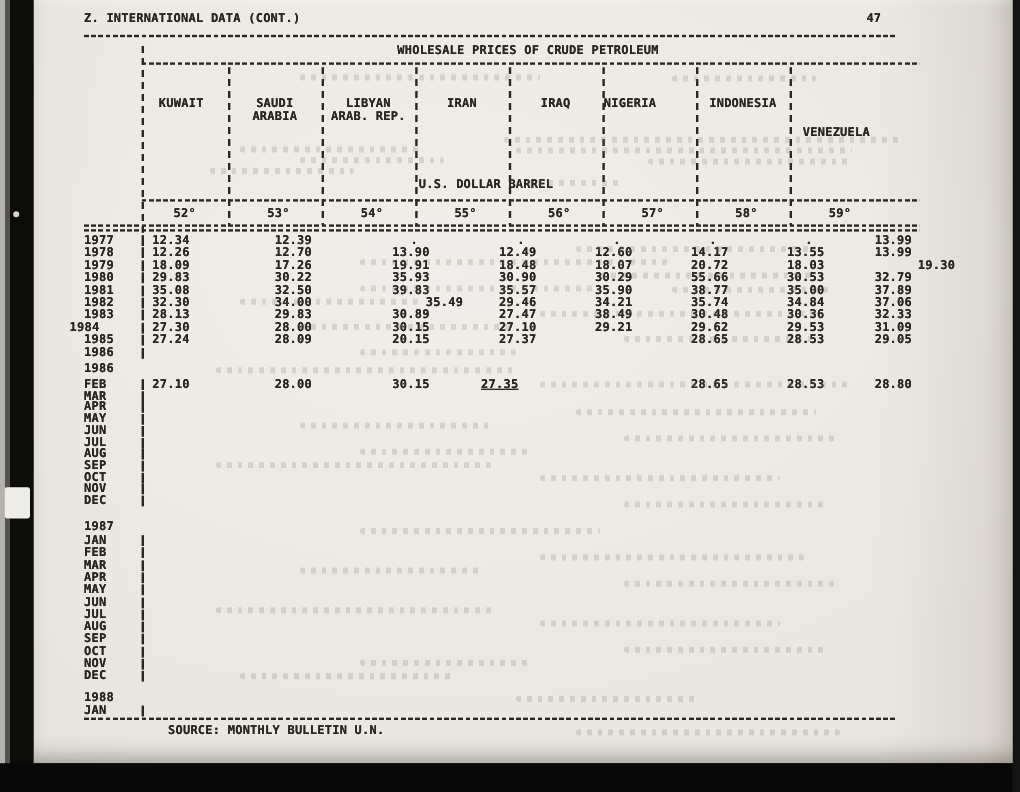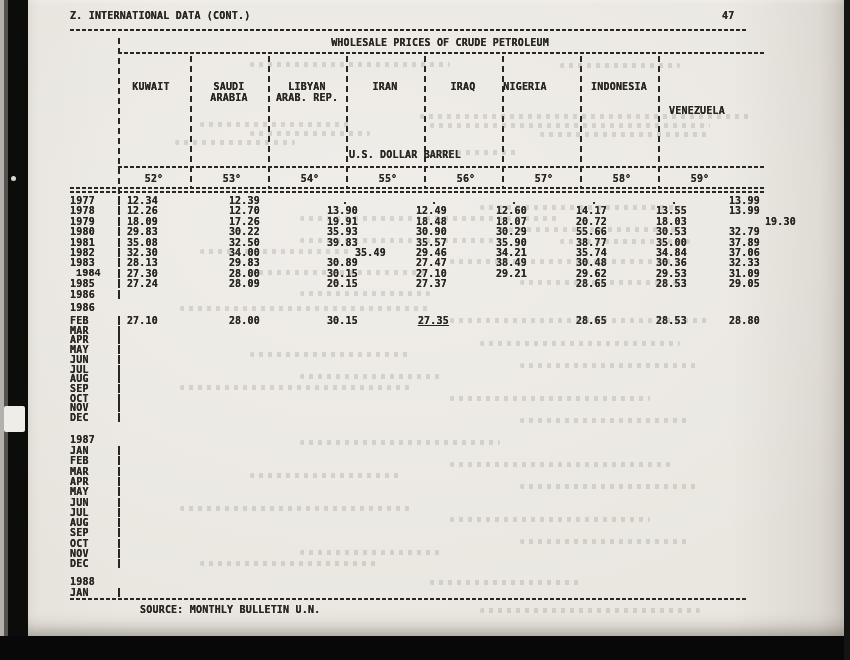"1984" div.txt { font-family: Liberation Mono, monospace -> none; left: 76px -> 58px }
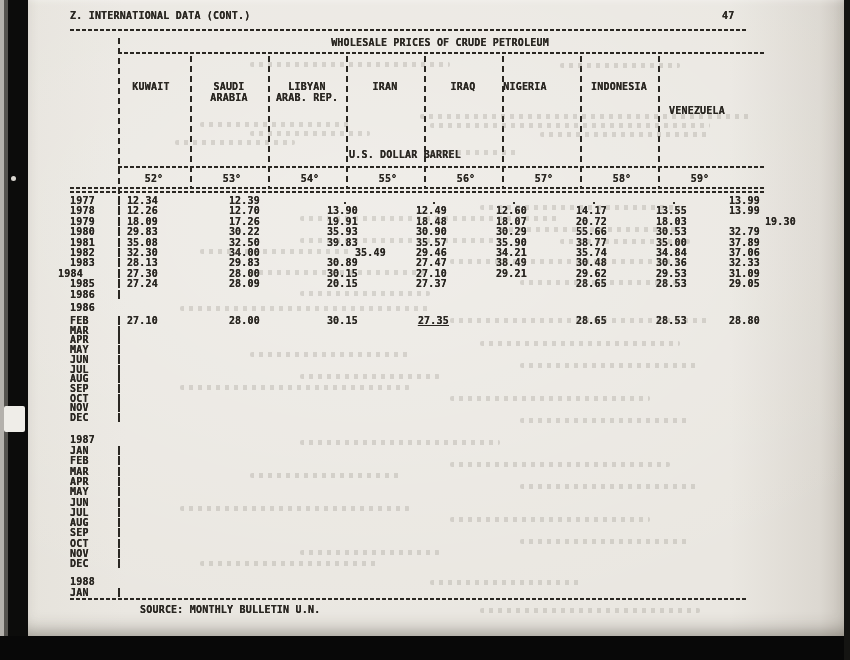"27.35" div.txt { left: 449px -> 432px }
